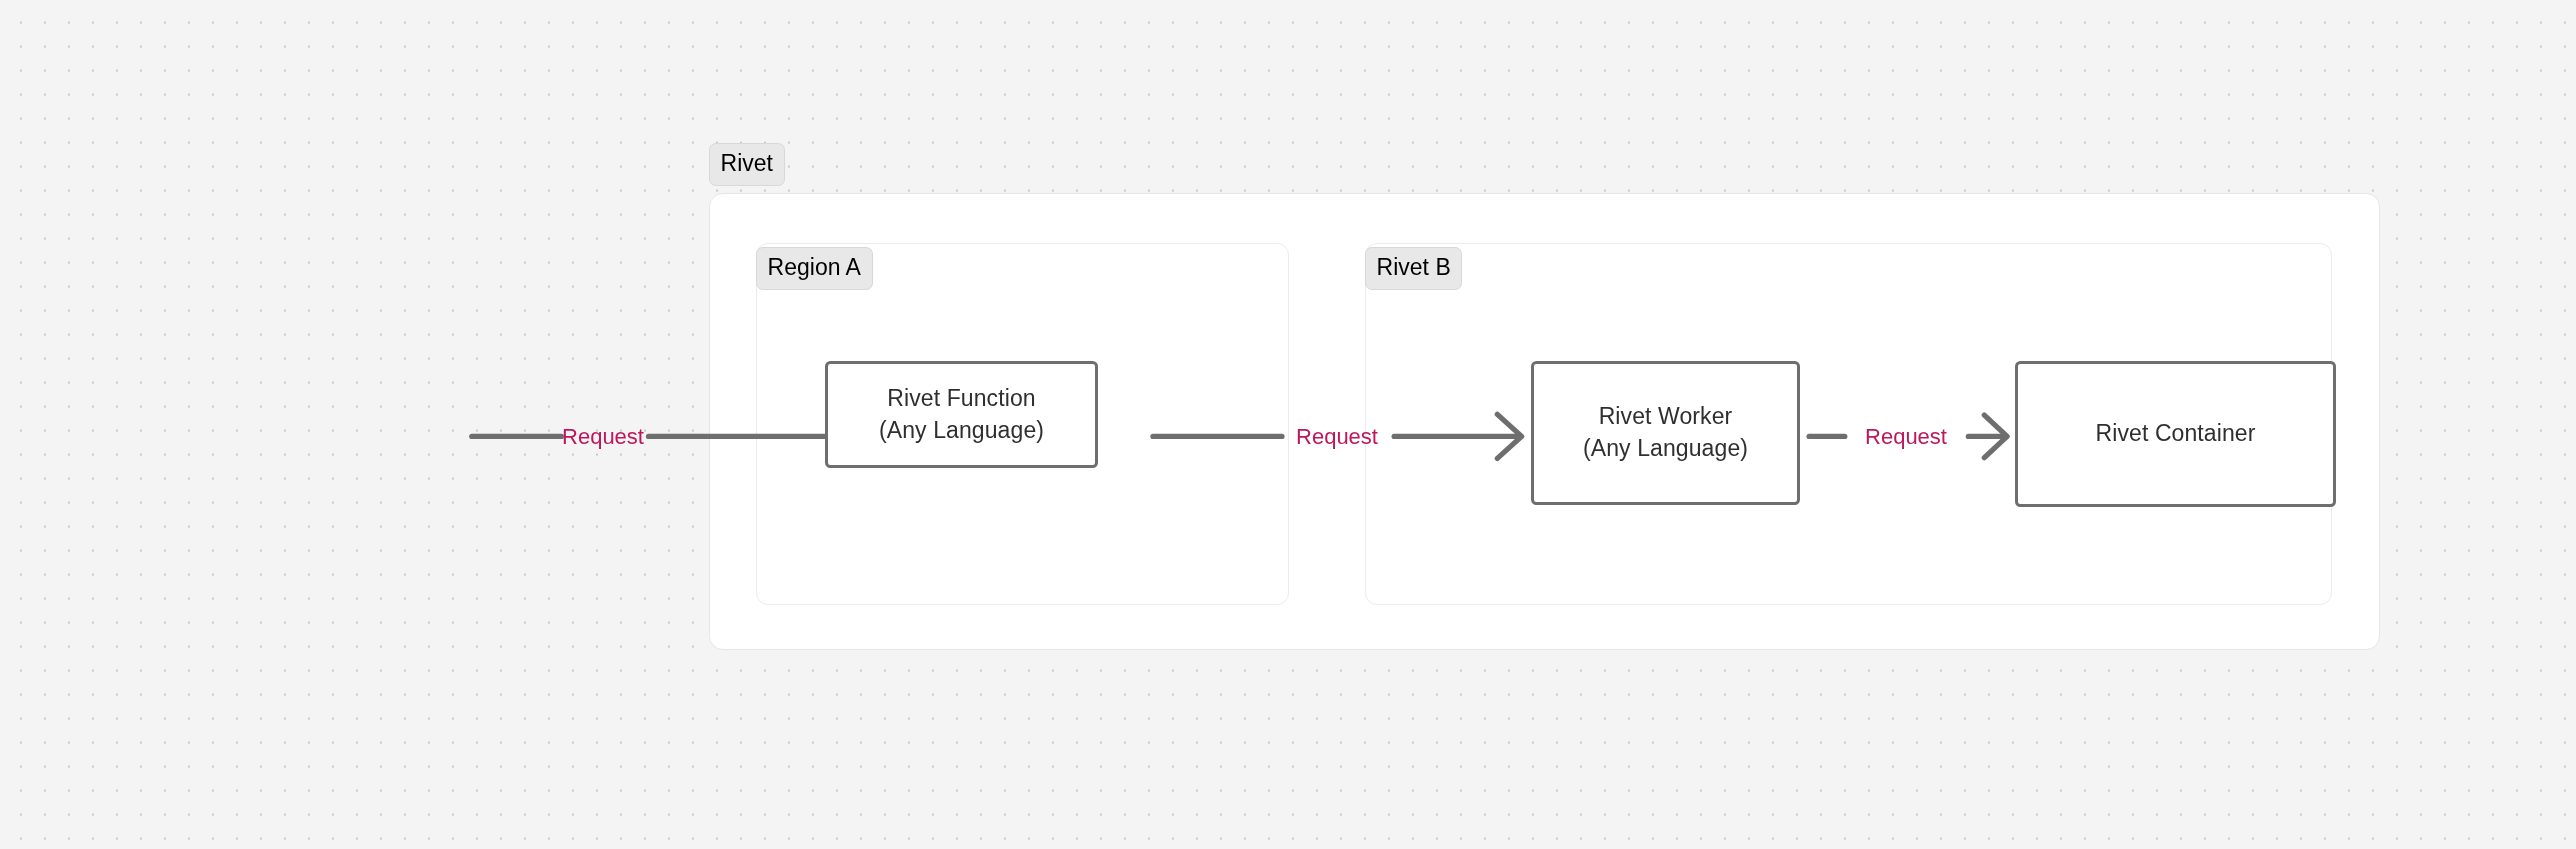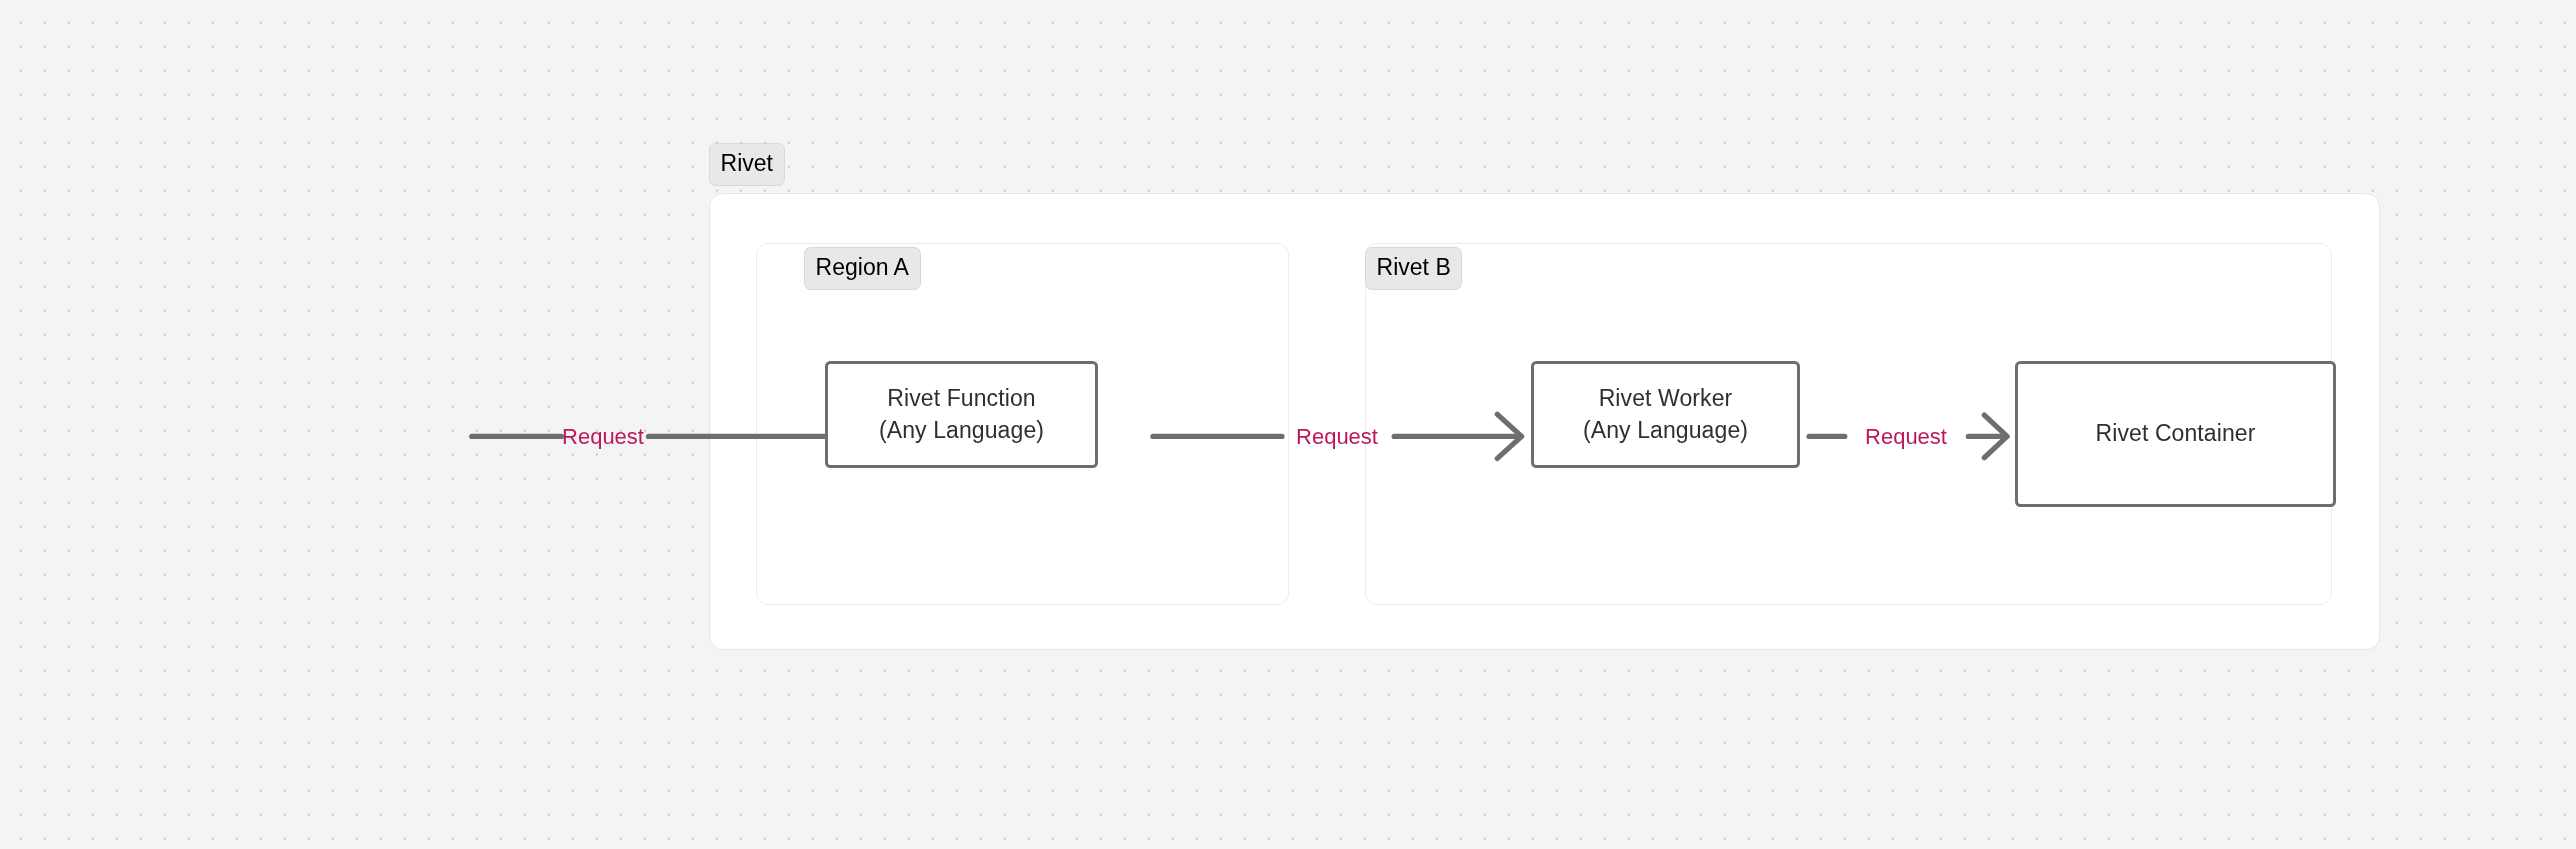"Region A" div.cluster-label { margin-left: 48px -> none }
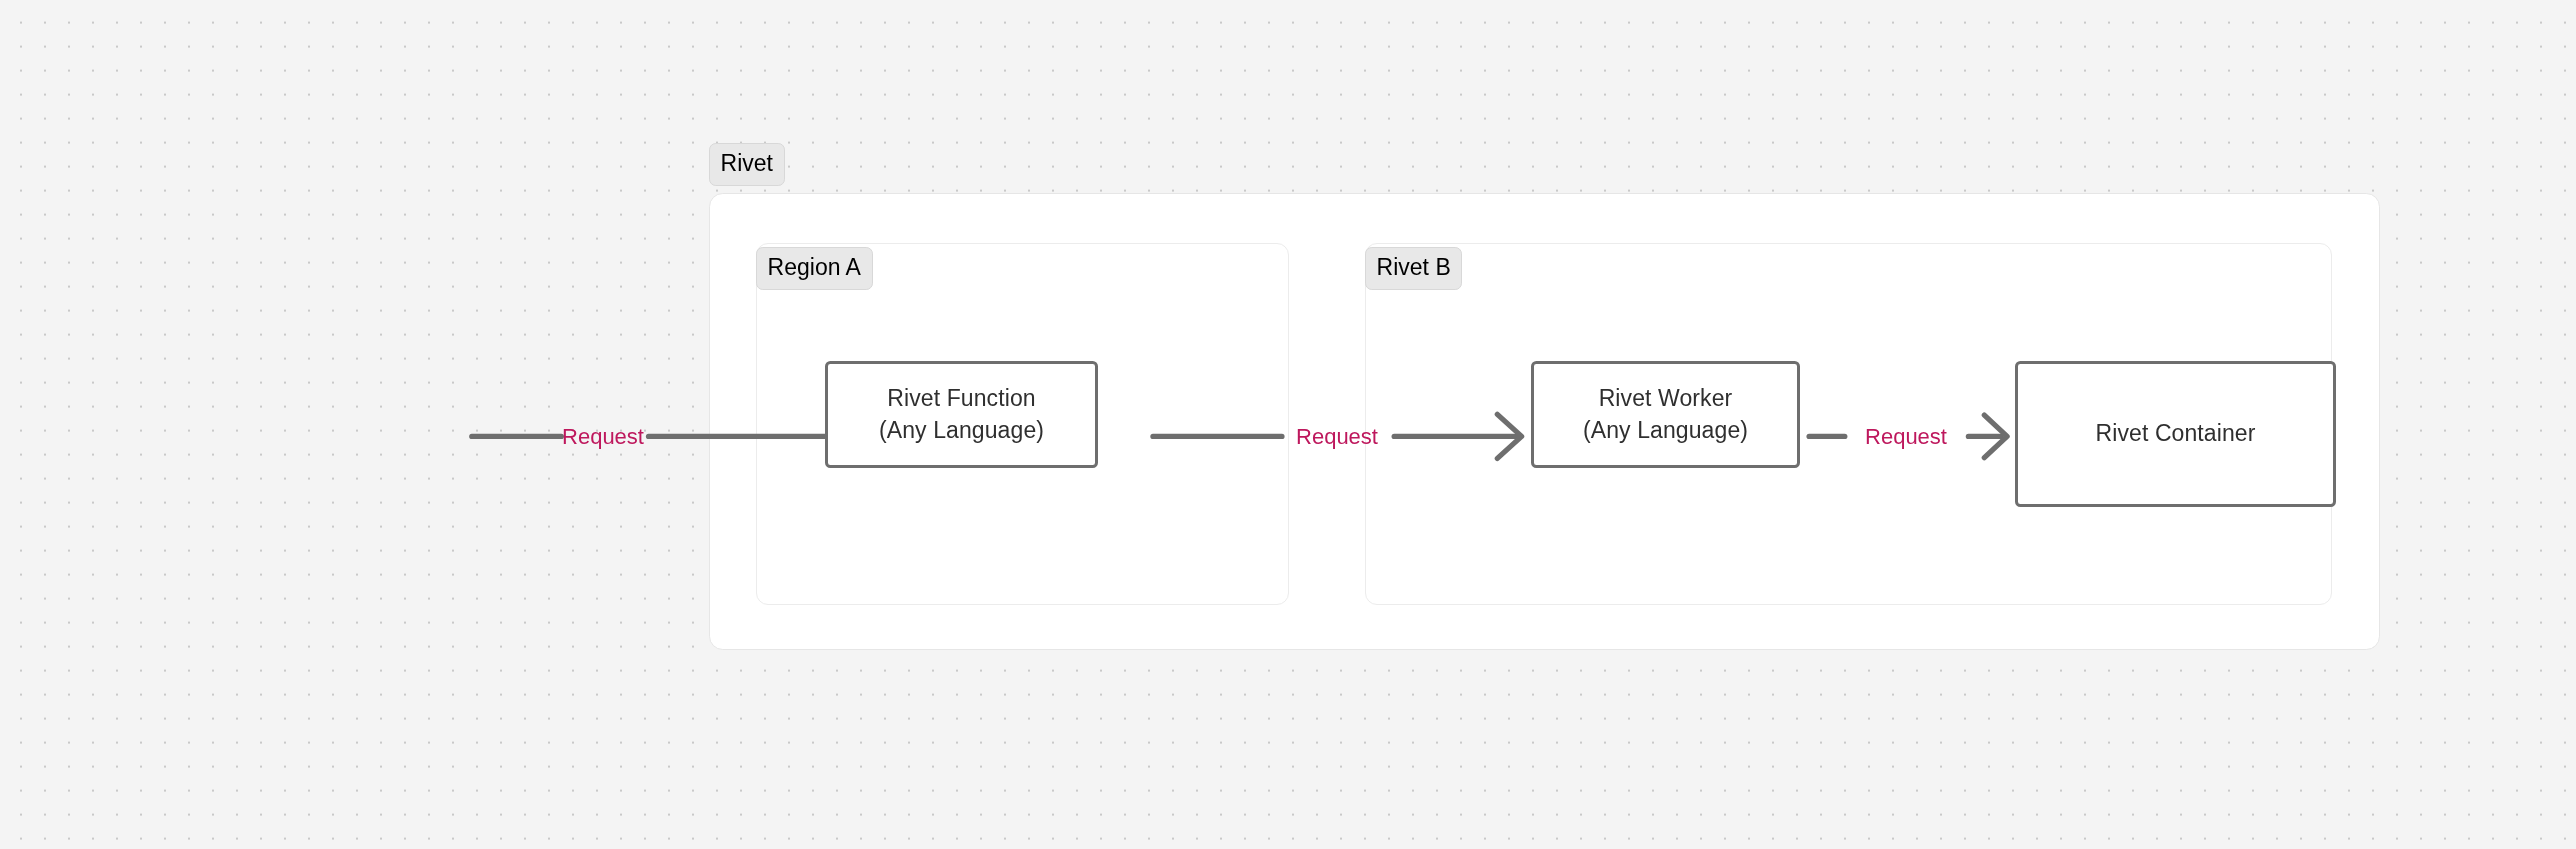"Rivet Worker" div.node { height: 107px -> 144px }
